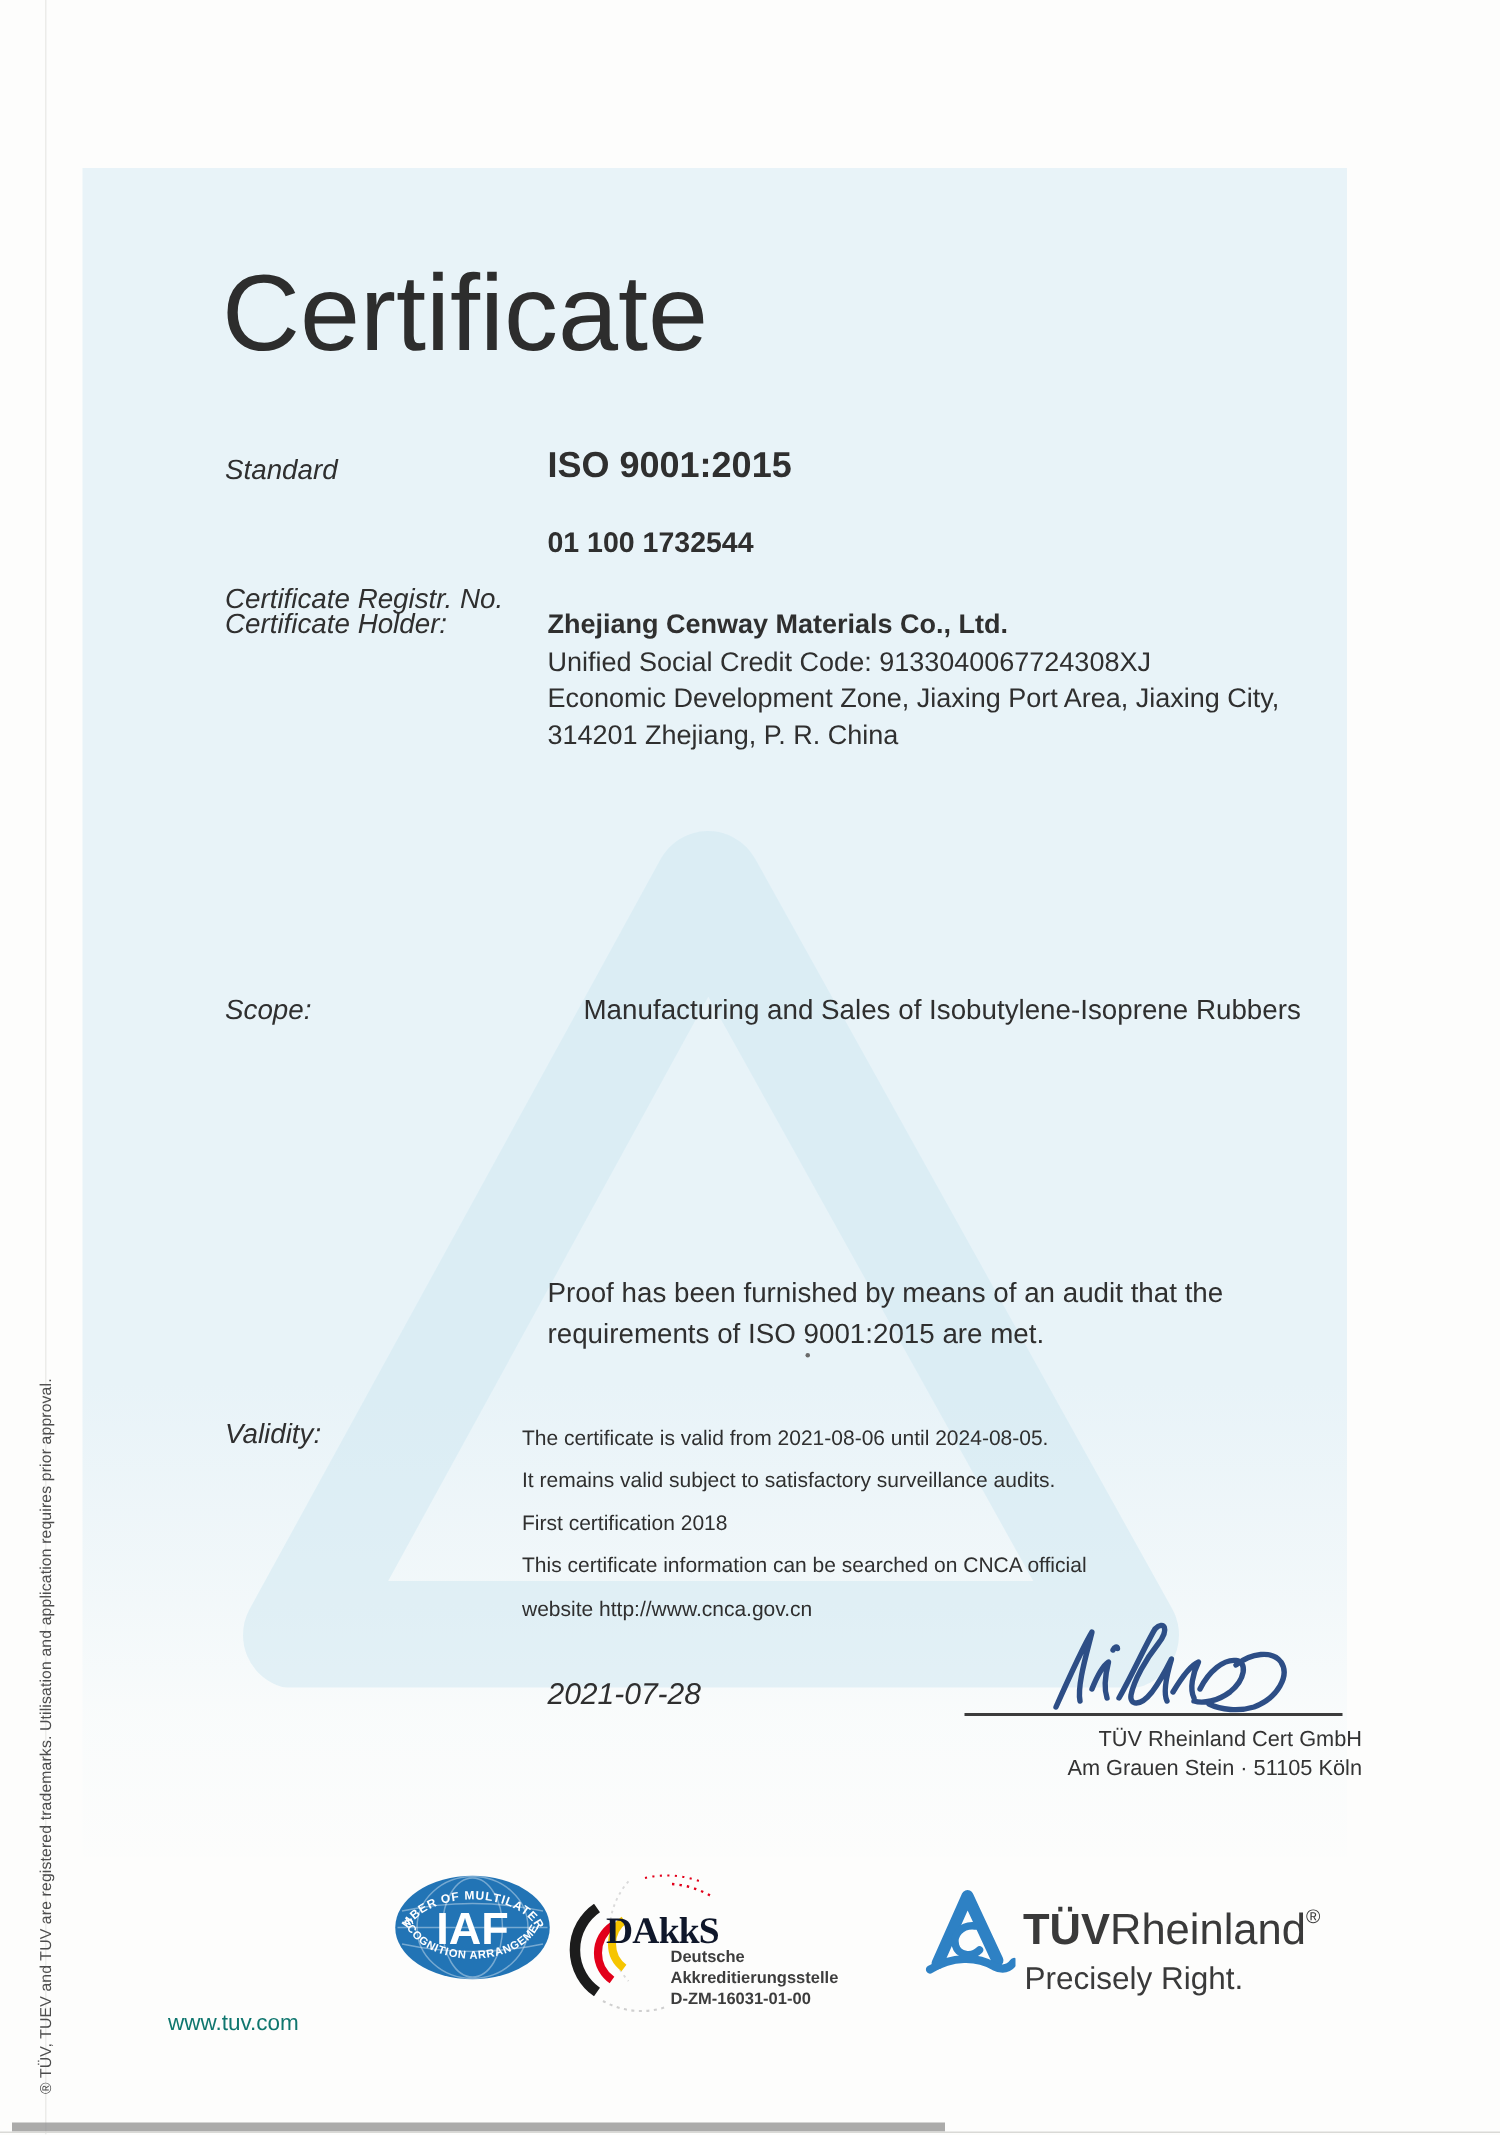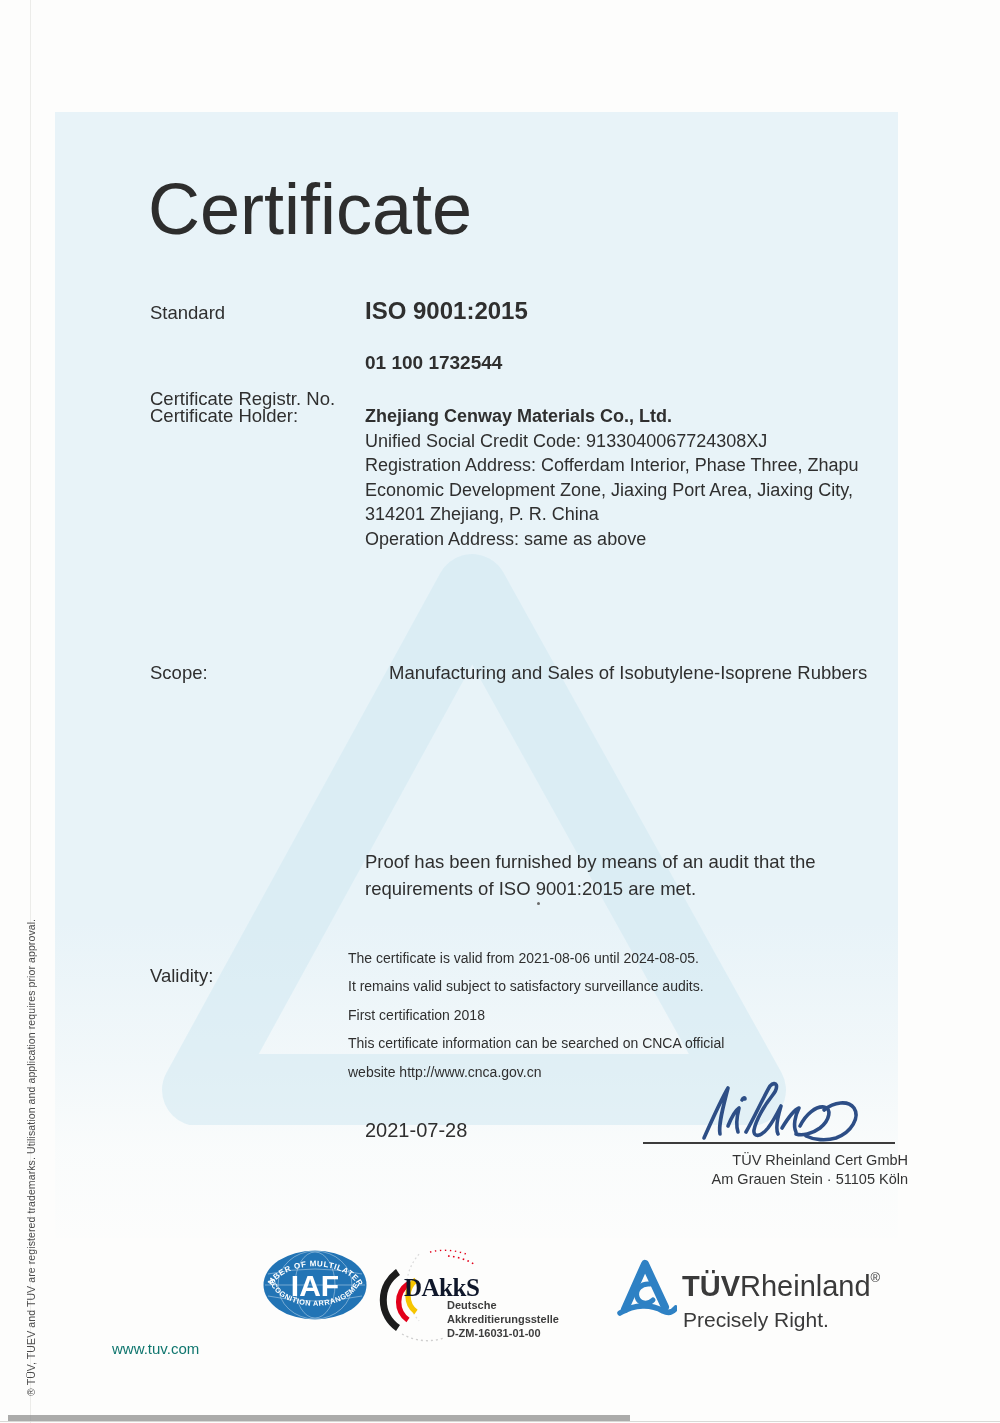"Standard" .label { font-style: none -> italic }
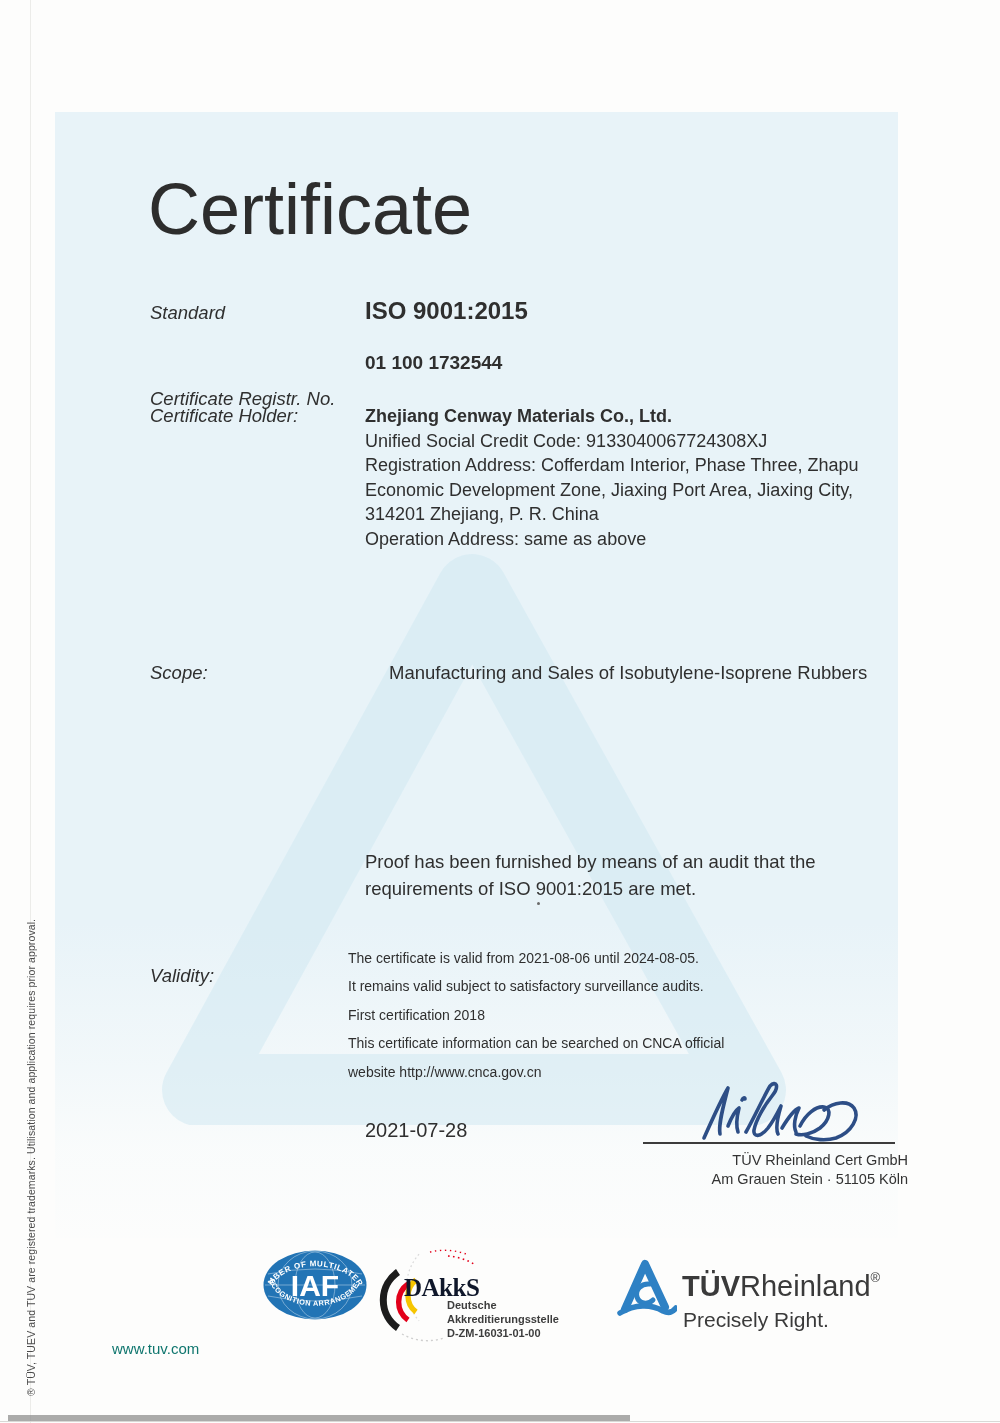"Registration Address: Cofferdam" div { html: <div>Registration Address: Cofferdam Interior, Phase Three, Zhapu</div> -> none }
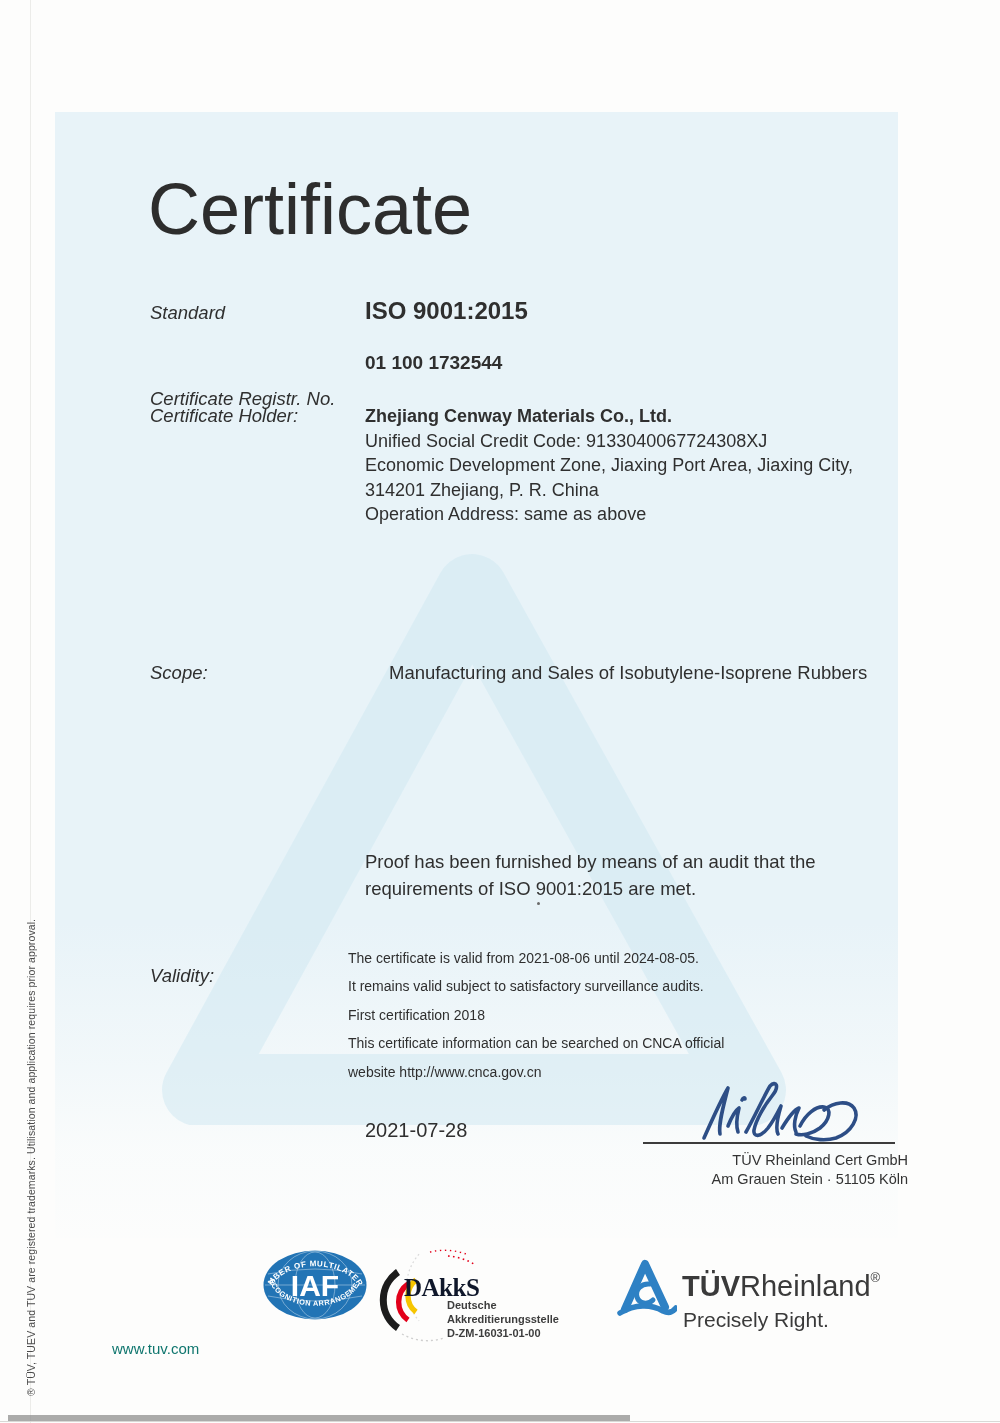"Operation Address: same as above" div { html: <div>Operation Address: same as above</div> -> none }
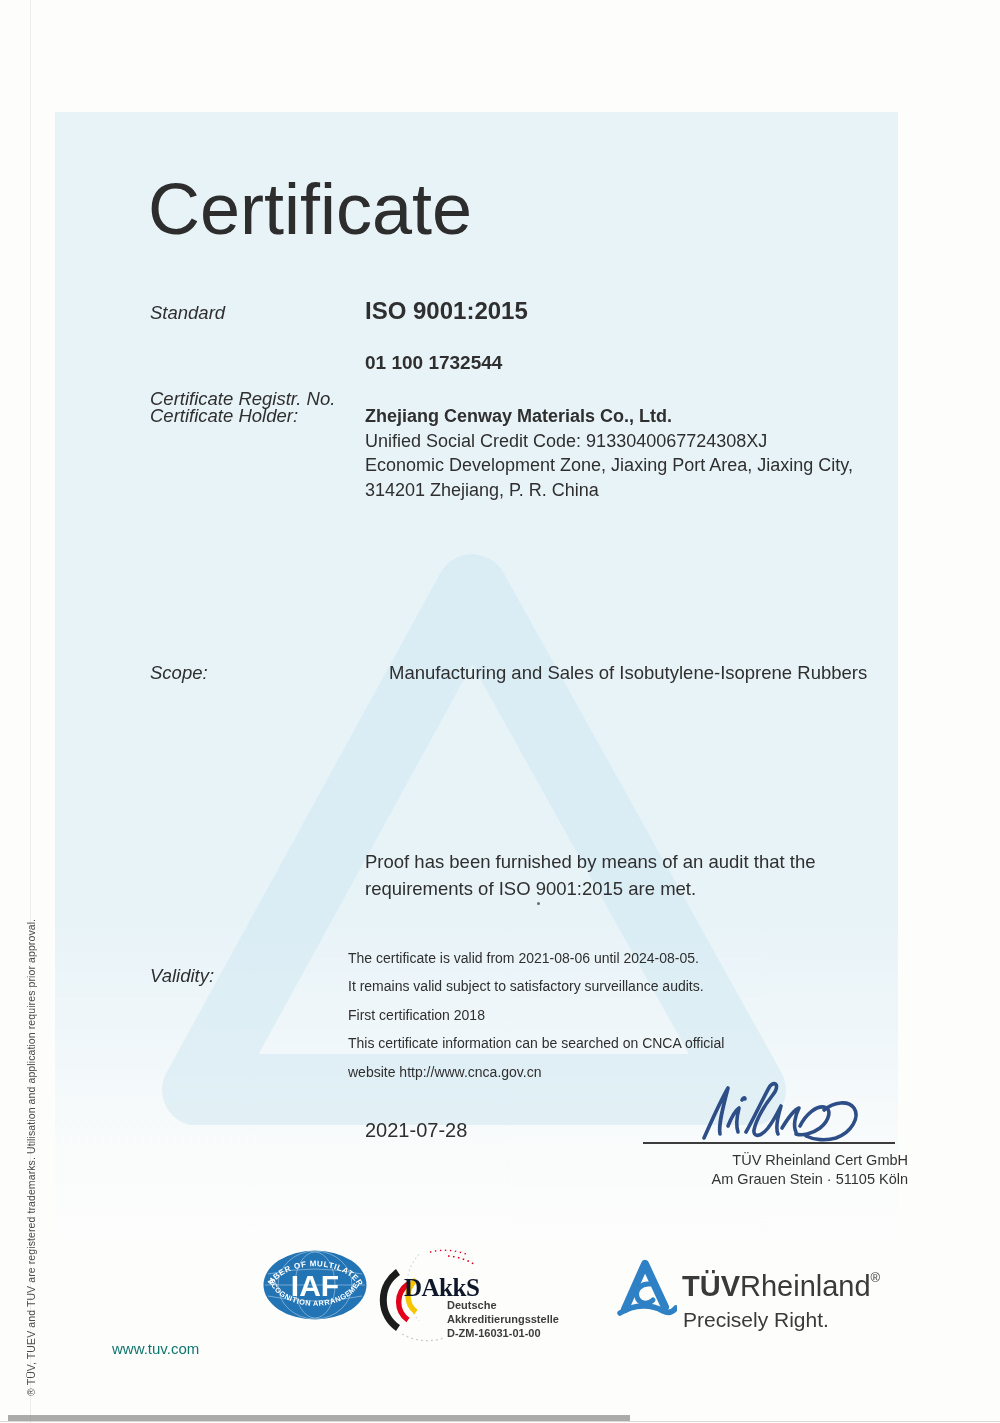"Validity:" div.abs { margin-top: 20px -> none }
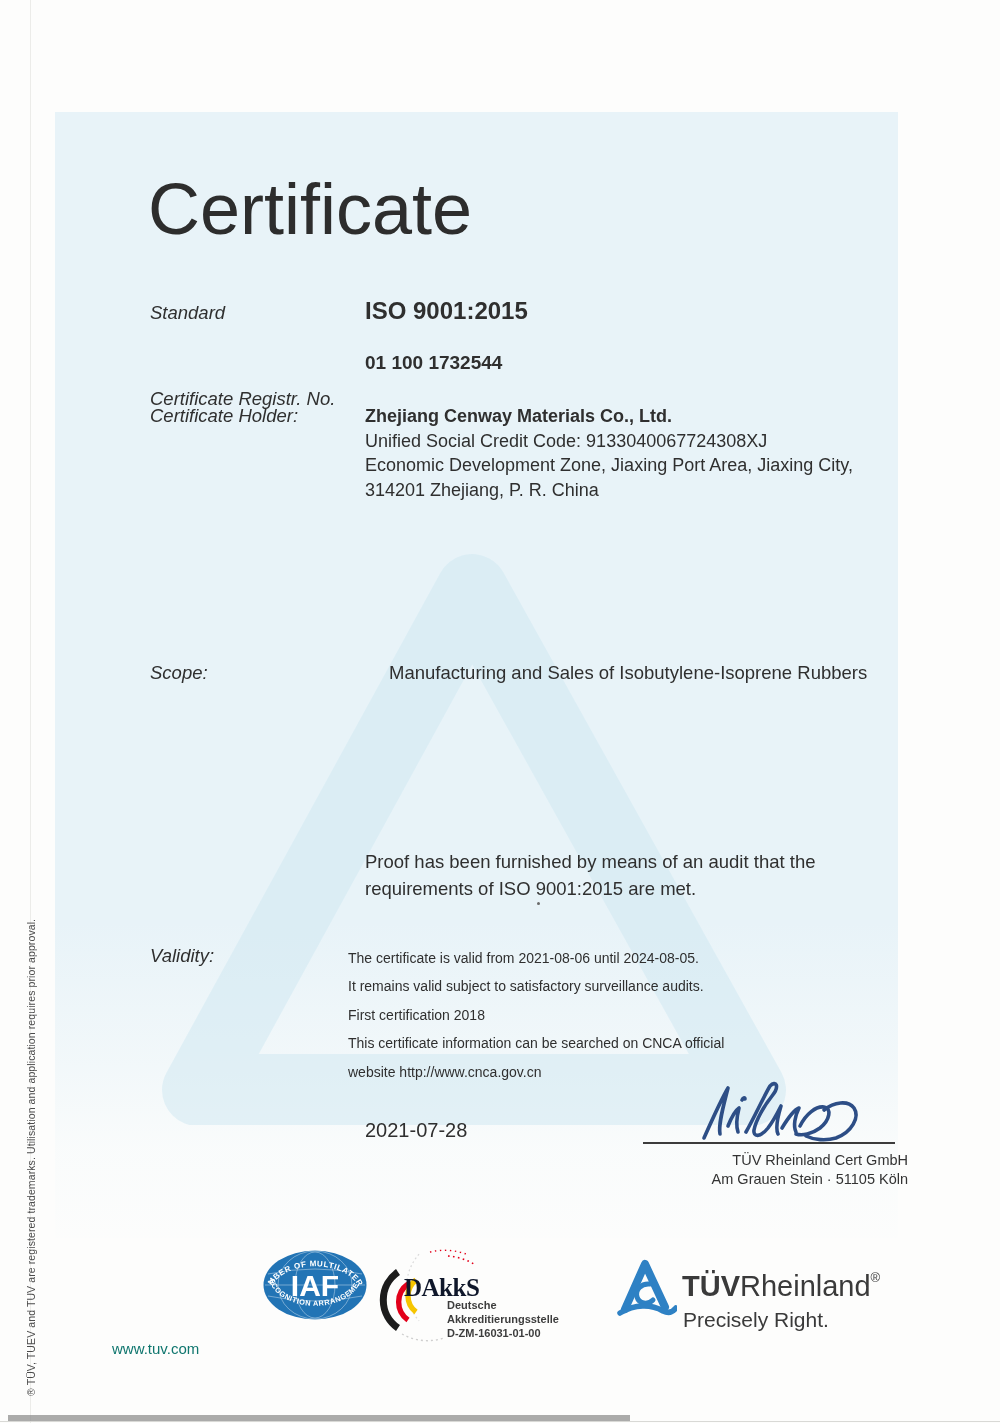"2021-07-28" .issue-date { font-style: none -> italic }
